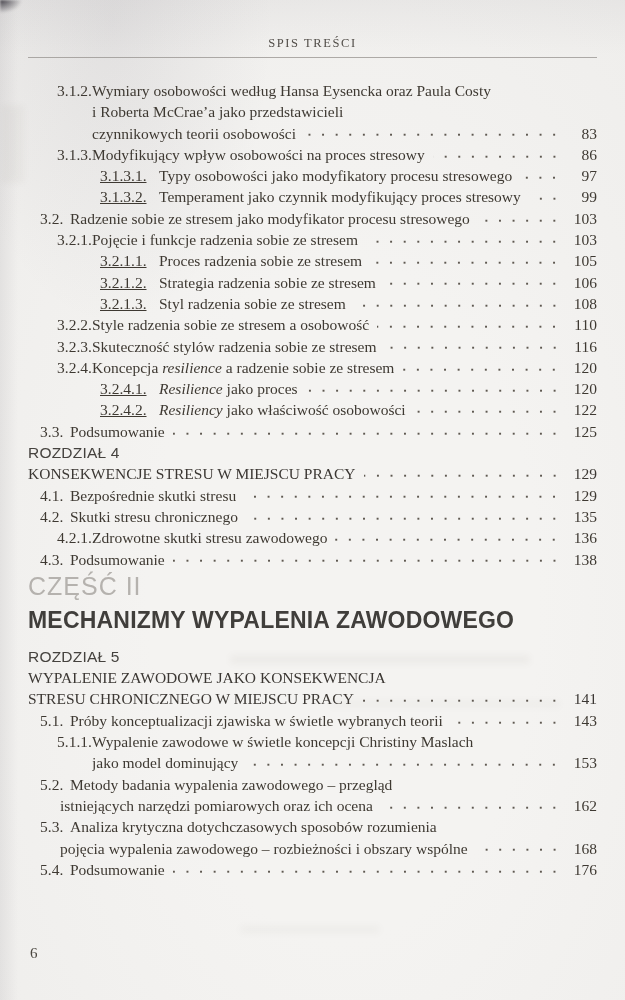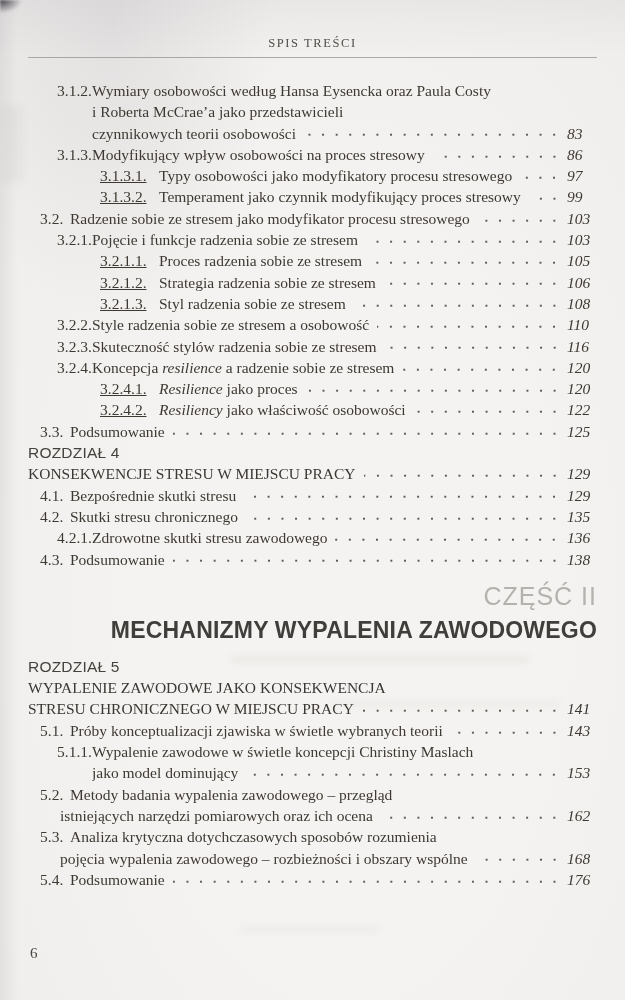"83" .pg { font-style: italic -> none; text-align: none -> right }
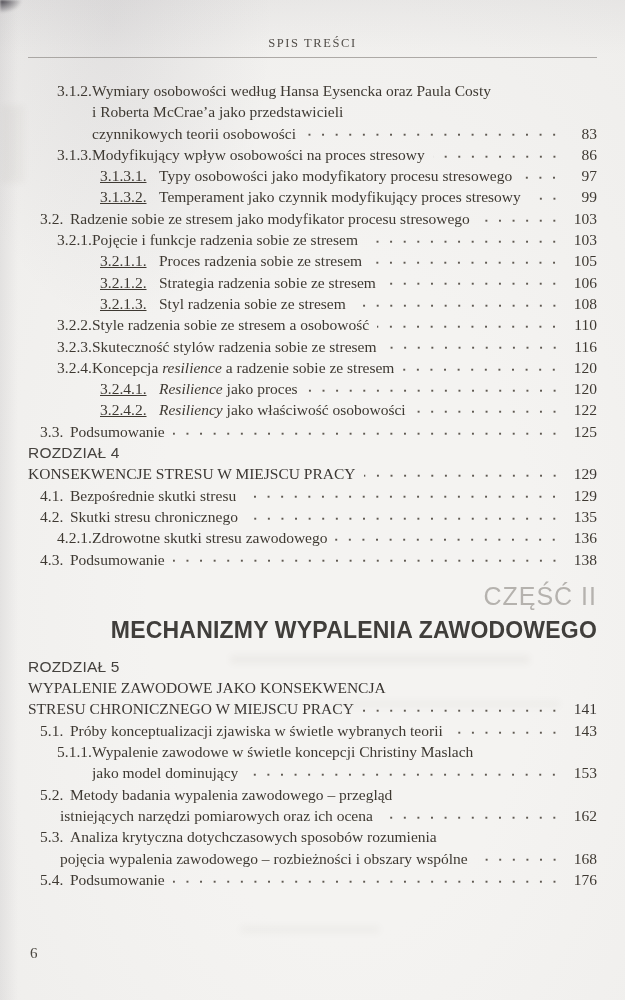"CZĘŚĆ II" .part { margin-top: 10px -> 0; text-align: right -> left }
